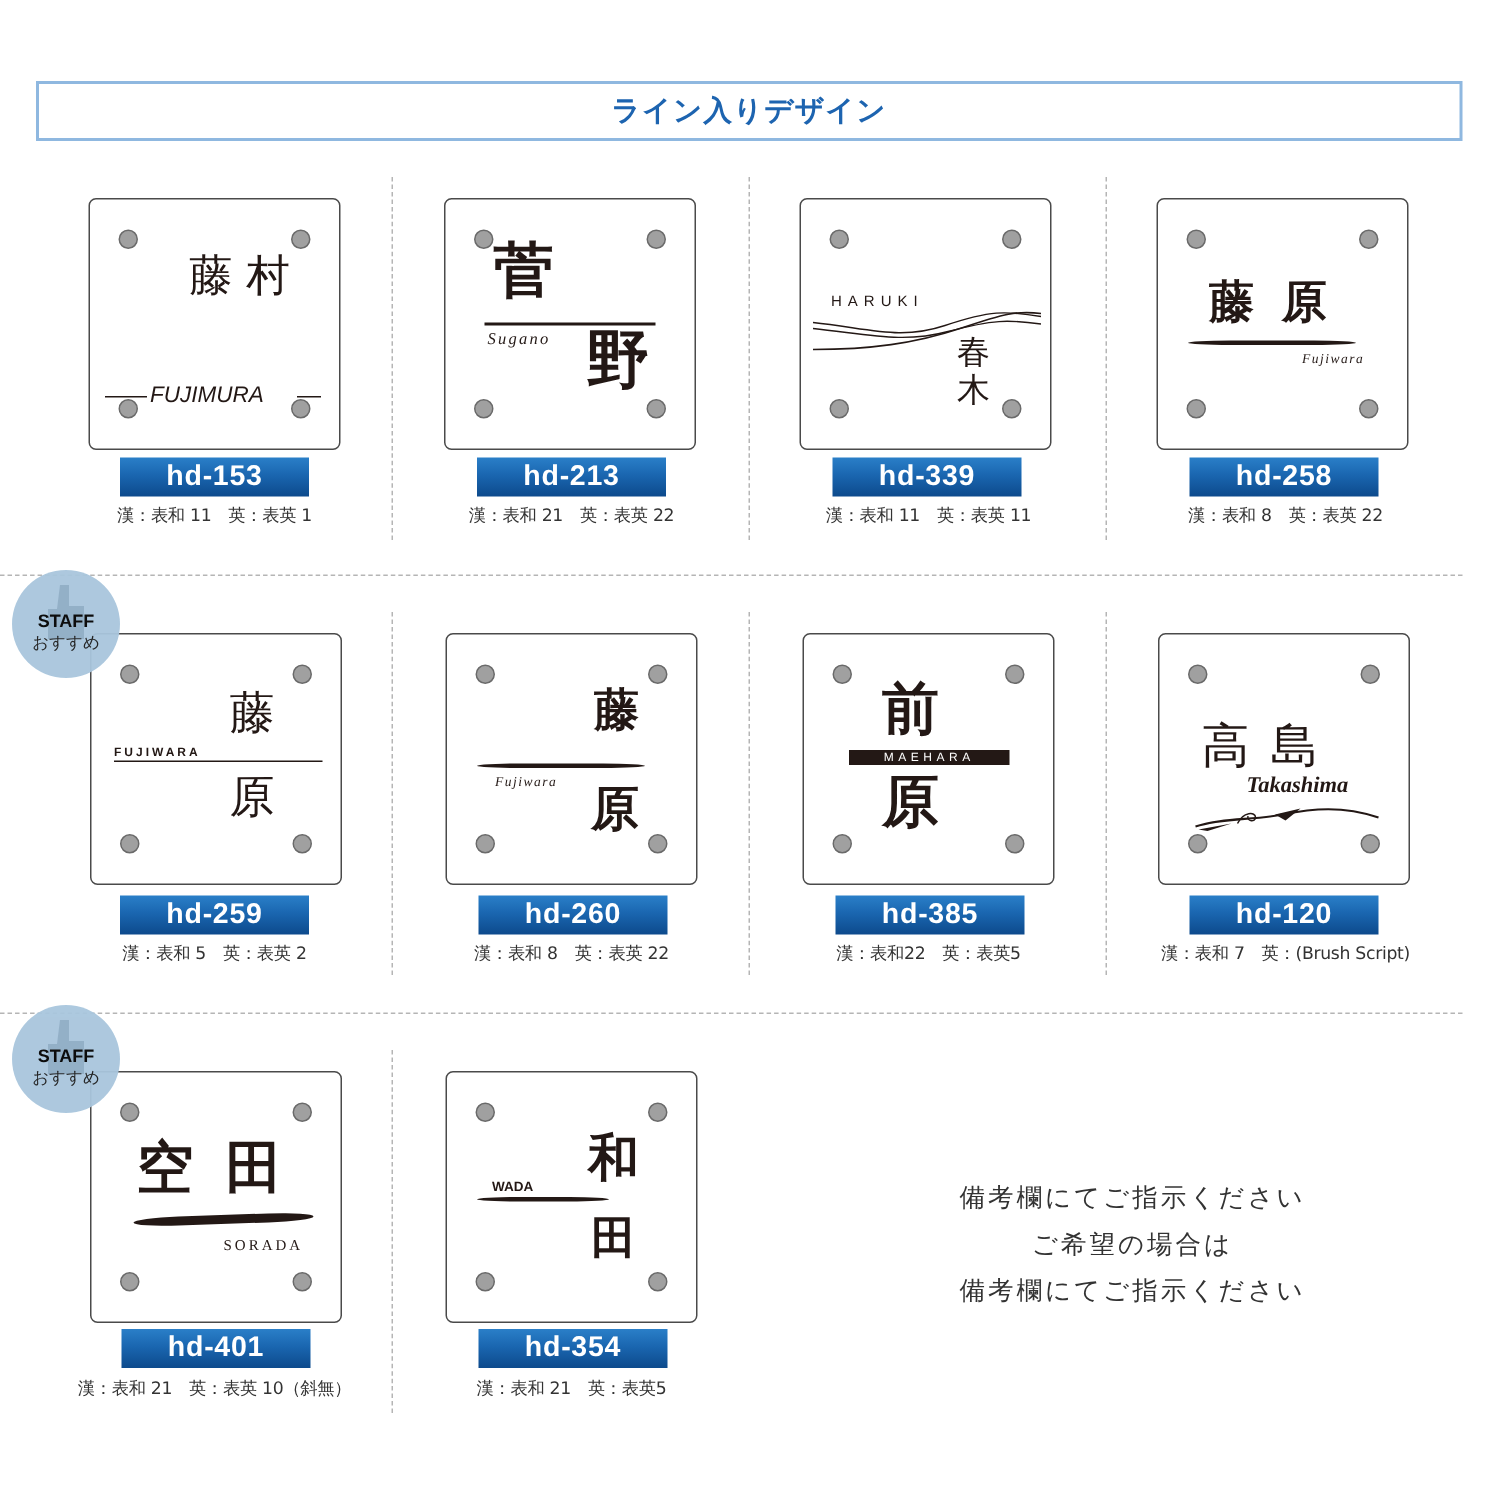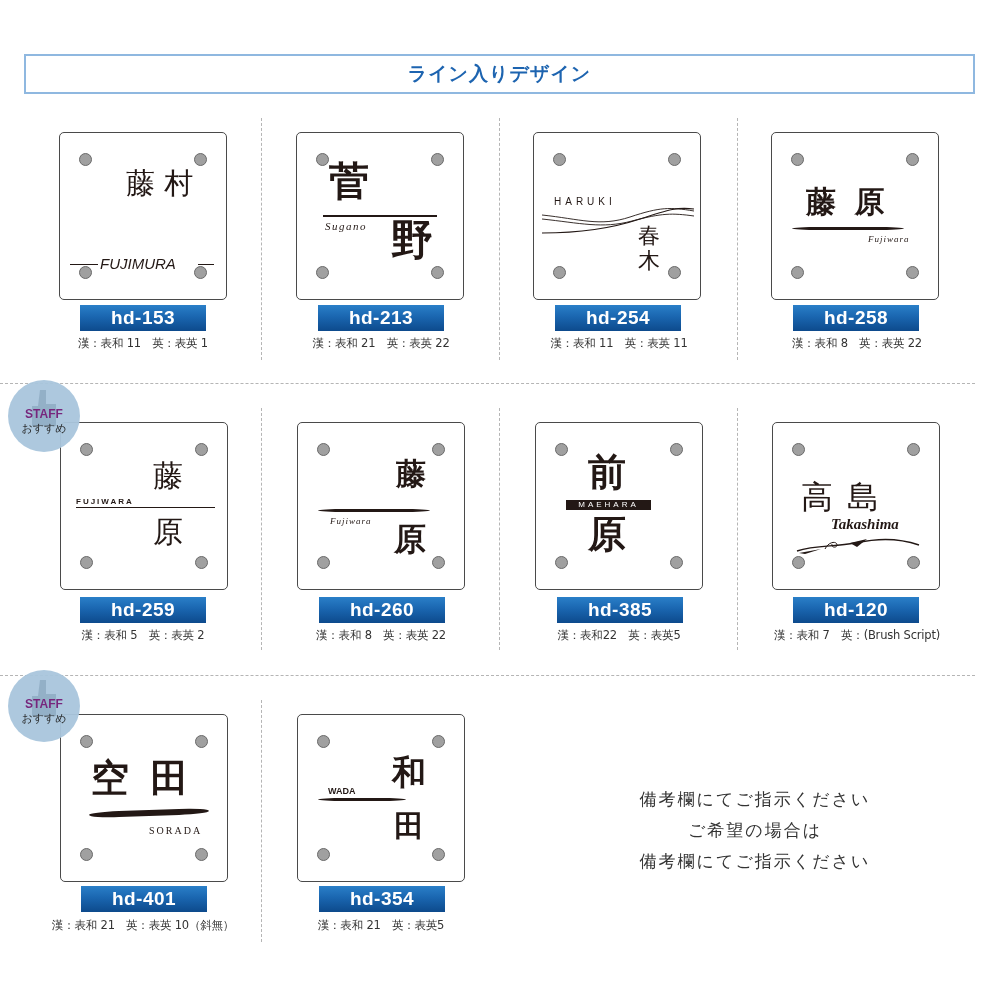"hd-254" div.code-badge { text: hd-254 -> hd-339 }
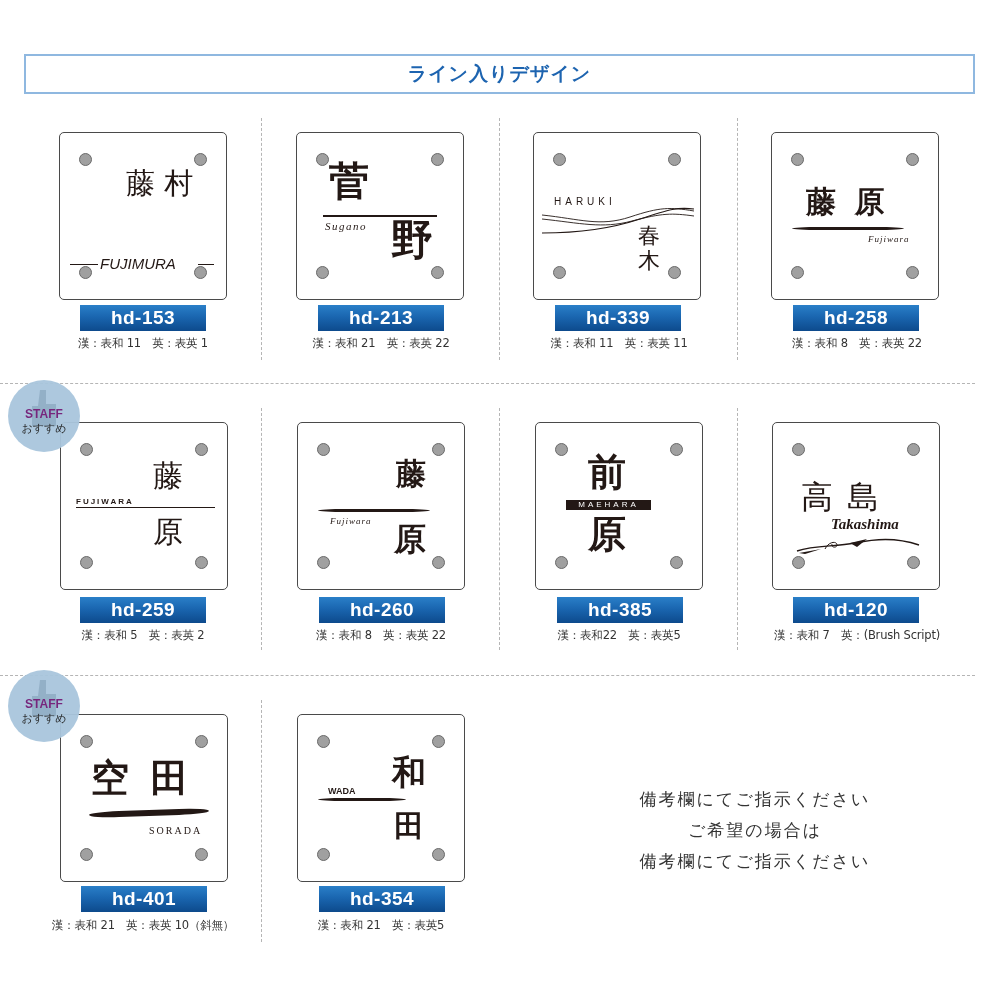"STAFF" .staff-line1 { color: #701a75 -> #000000 }
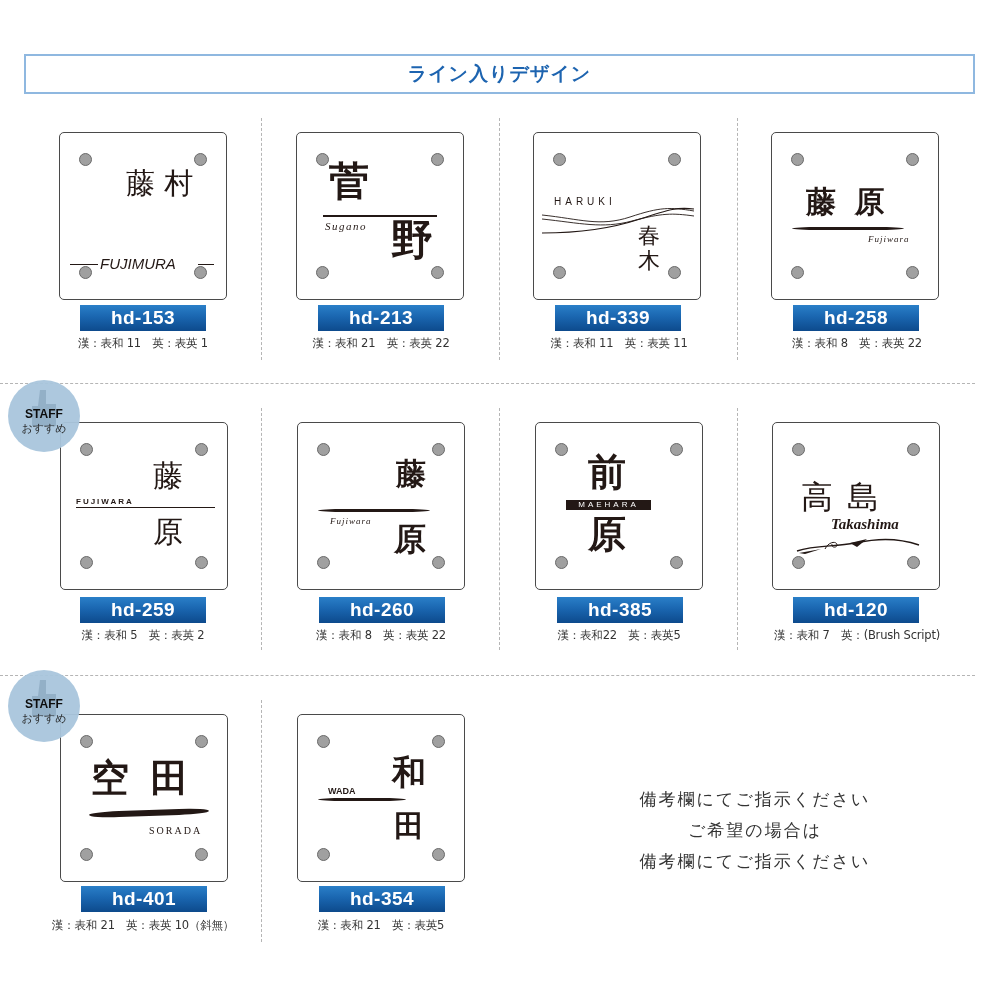"MAEHARA" div { width: 85px -> 107px }
